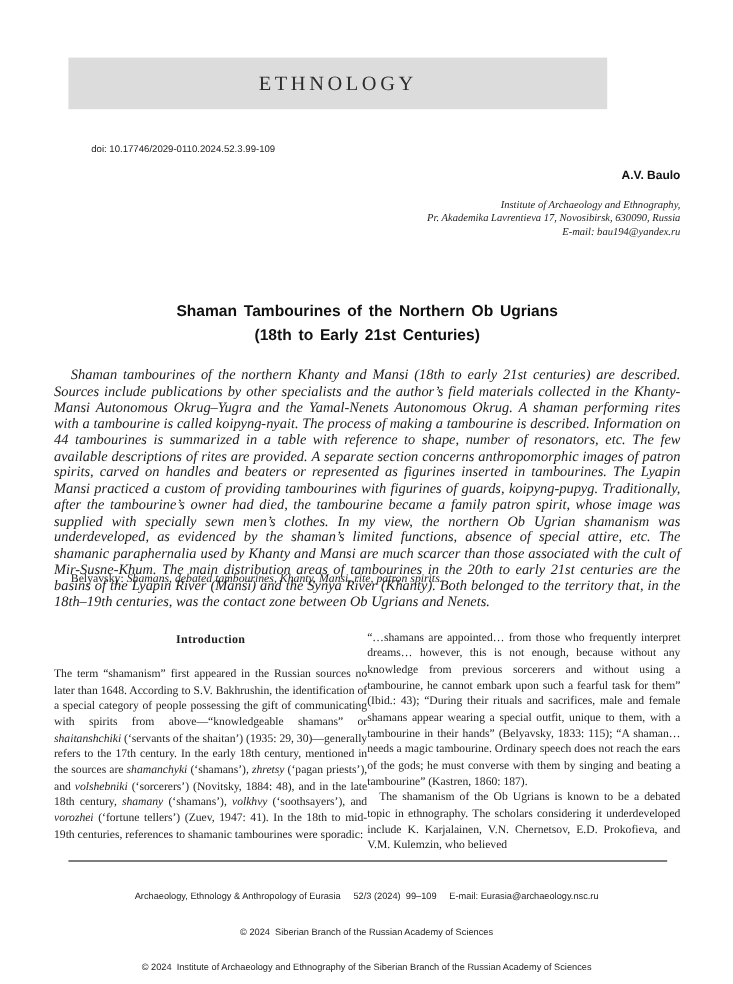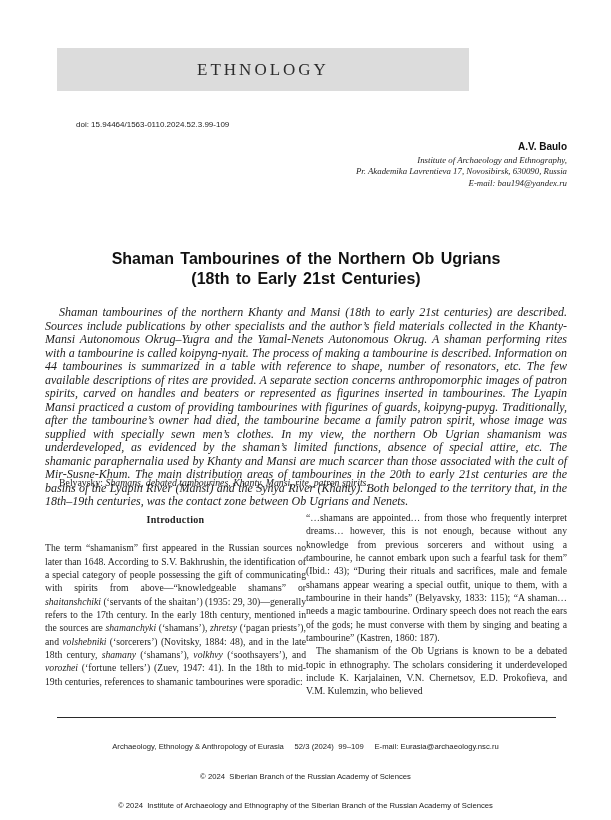"ETHNOLOGY" .banner { width: 412px -> 449px }
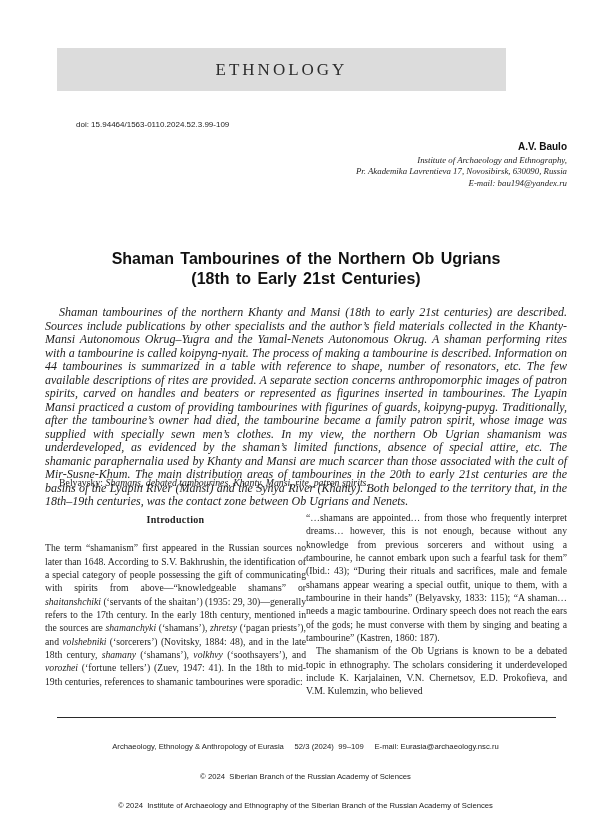"doi: 15.94464/1563-0110.2024.52.3.99-109" div.doi { text: 15.94464/1563-0110.2024.52.3.99-109 -> 10.17746/2029-0110.2024.52.3.99-109 }
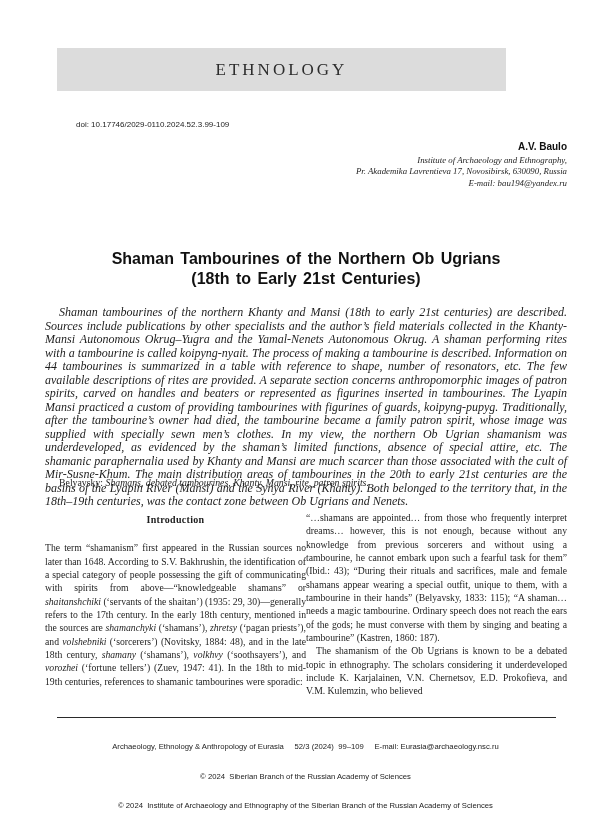"A.V. Baulo" .author-name { margin-bottom: 3px -> 13px }
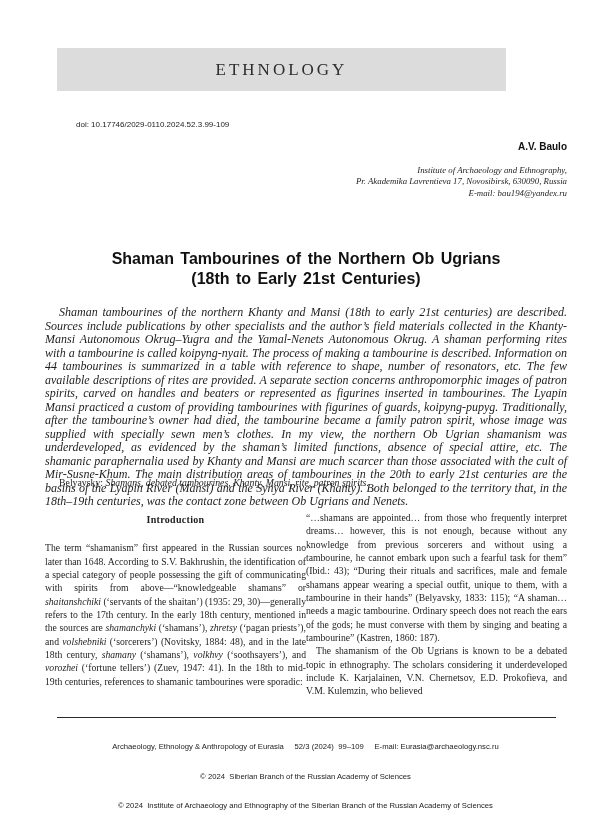"Shaman Tambourines of the Northern Ob" .title { font-size: 16px -> 13px }
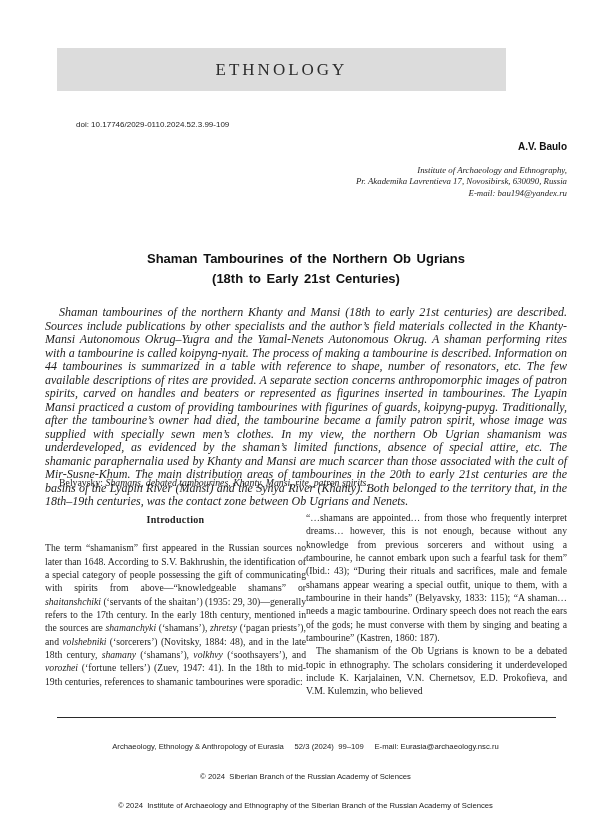"Introduction" .columns { top: 511px -> 525px }
